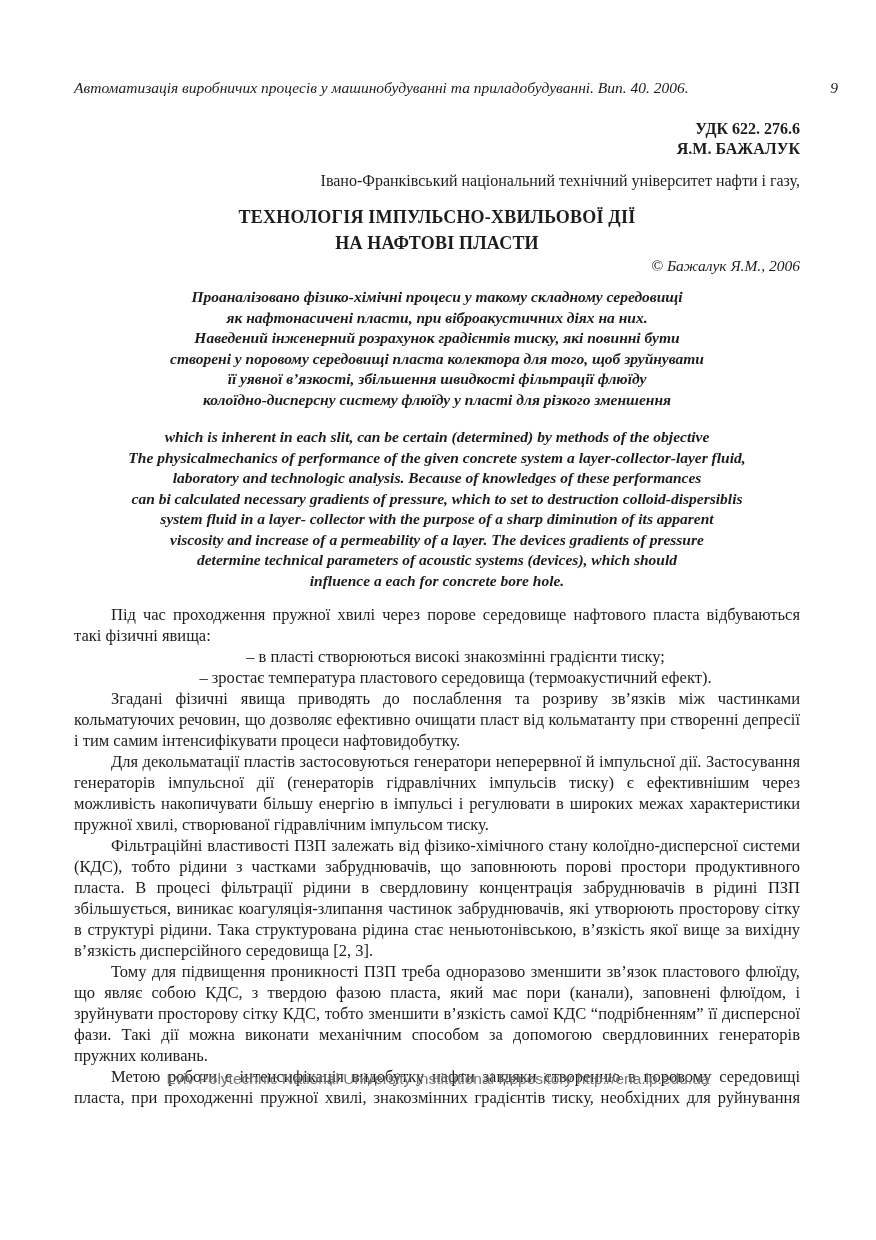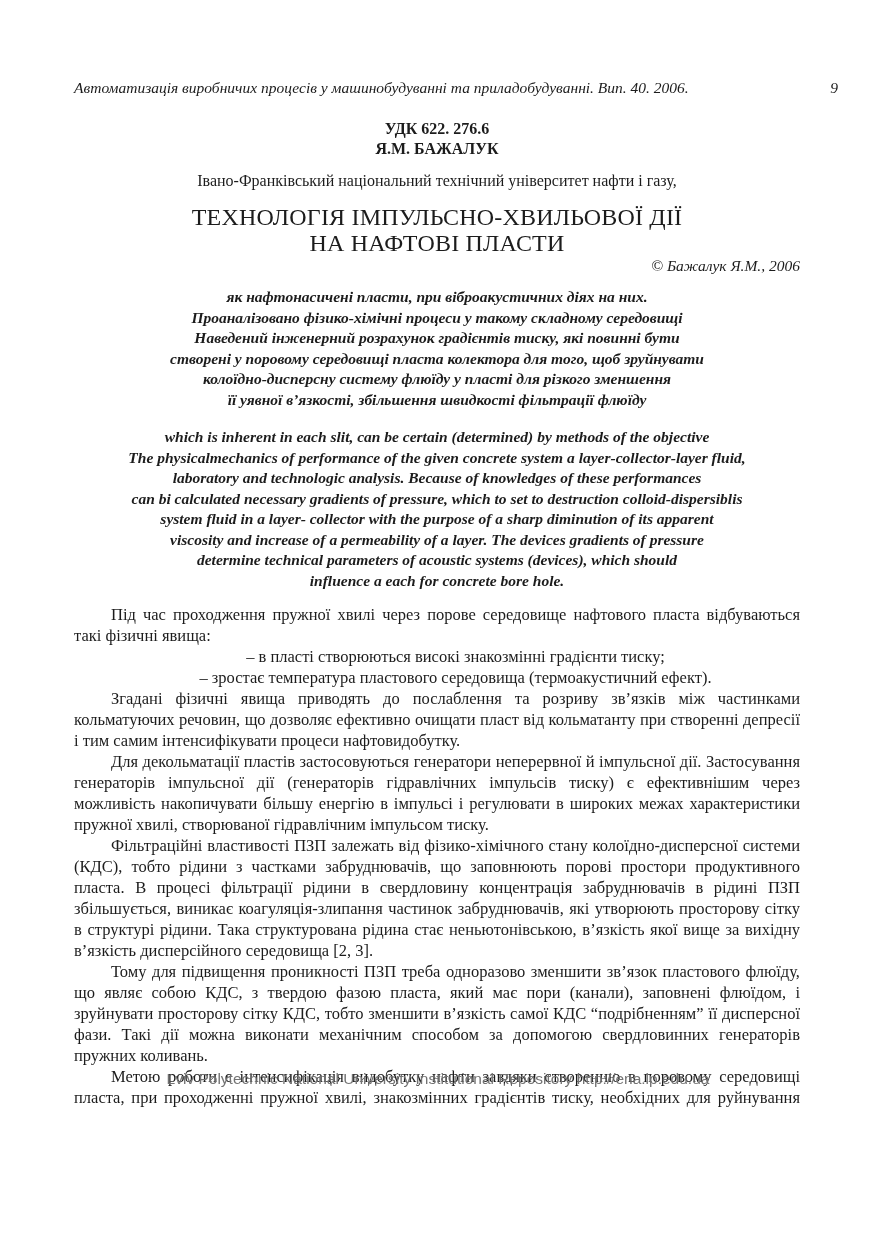"УДК 622. 276.6" .meta-block { text-align: center -> right }
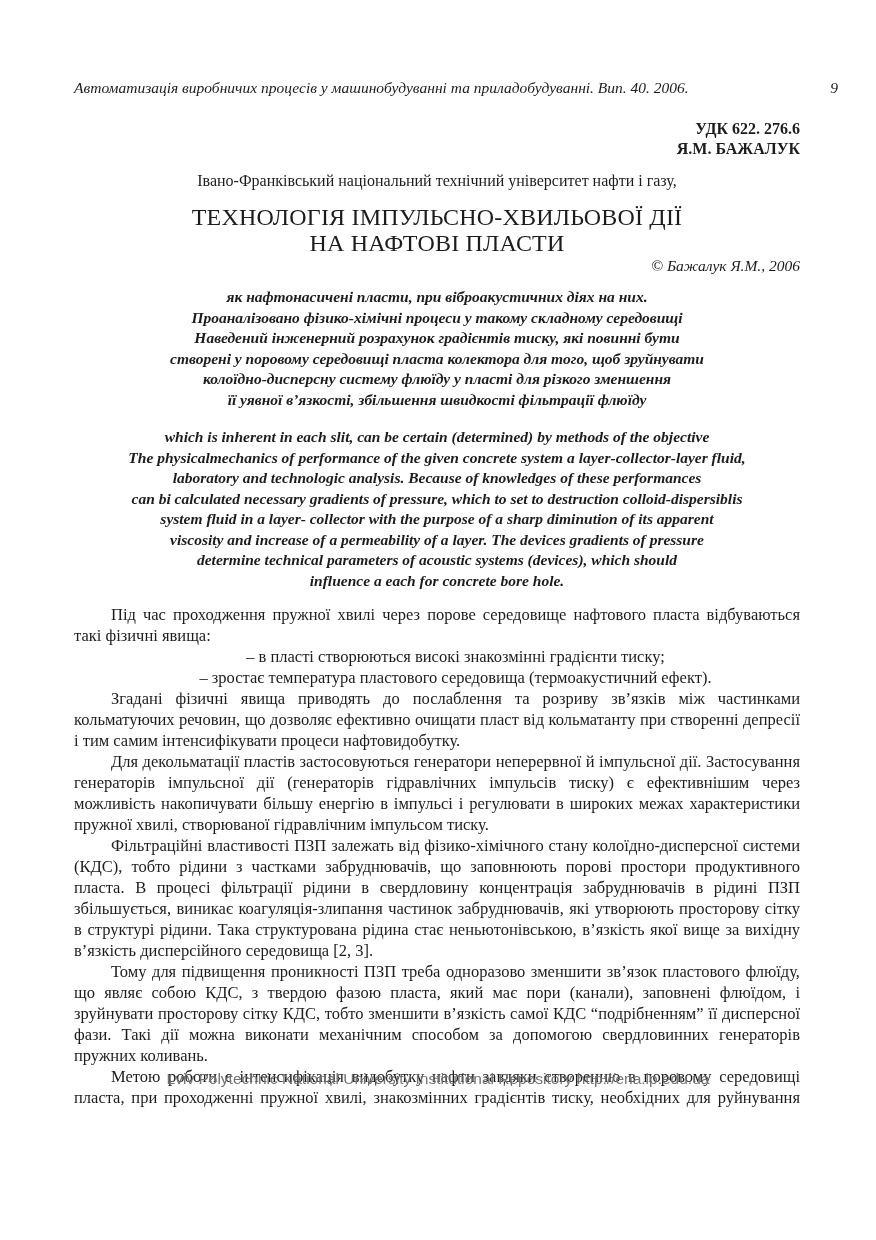"Івано-Франківський національний" .affiliation { text-align: center -> right }
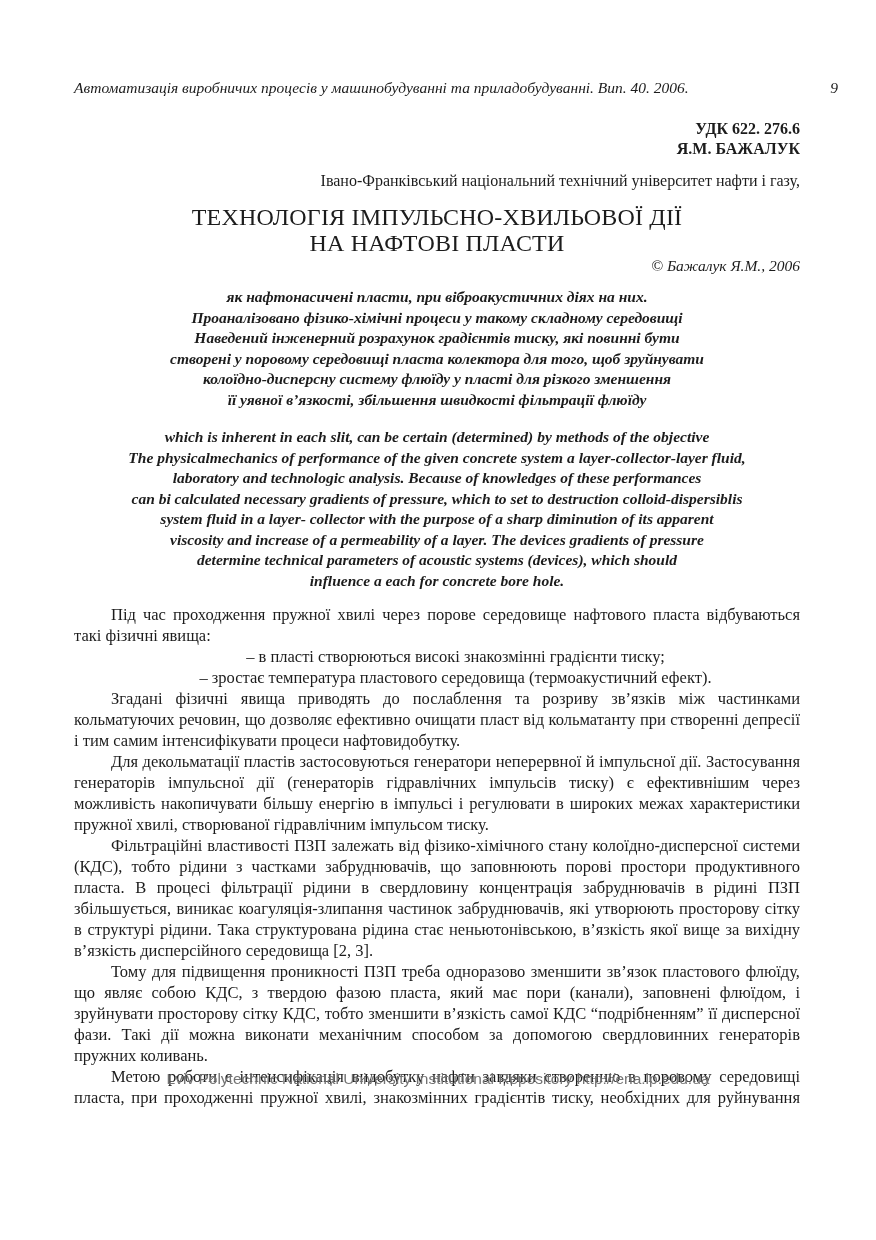"ТЕХНОЛОГІЯ ІМПУЛЬСНО-ХВИЛЬОВОЇ ДІЇ" .article-title { font-size: 24px -> 18px; font-weight: normal -> bold }
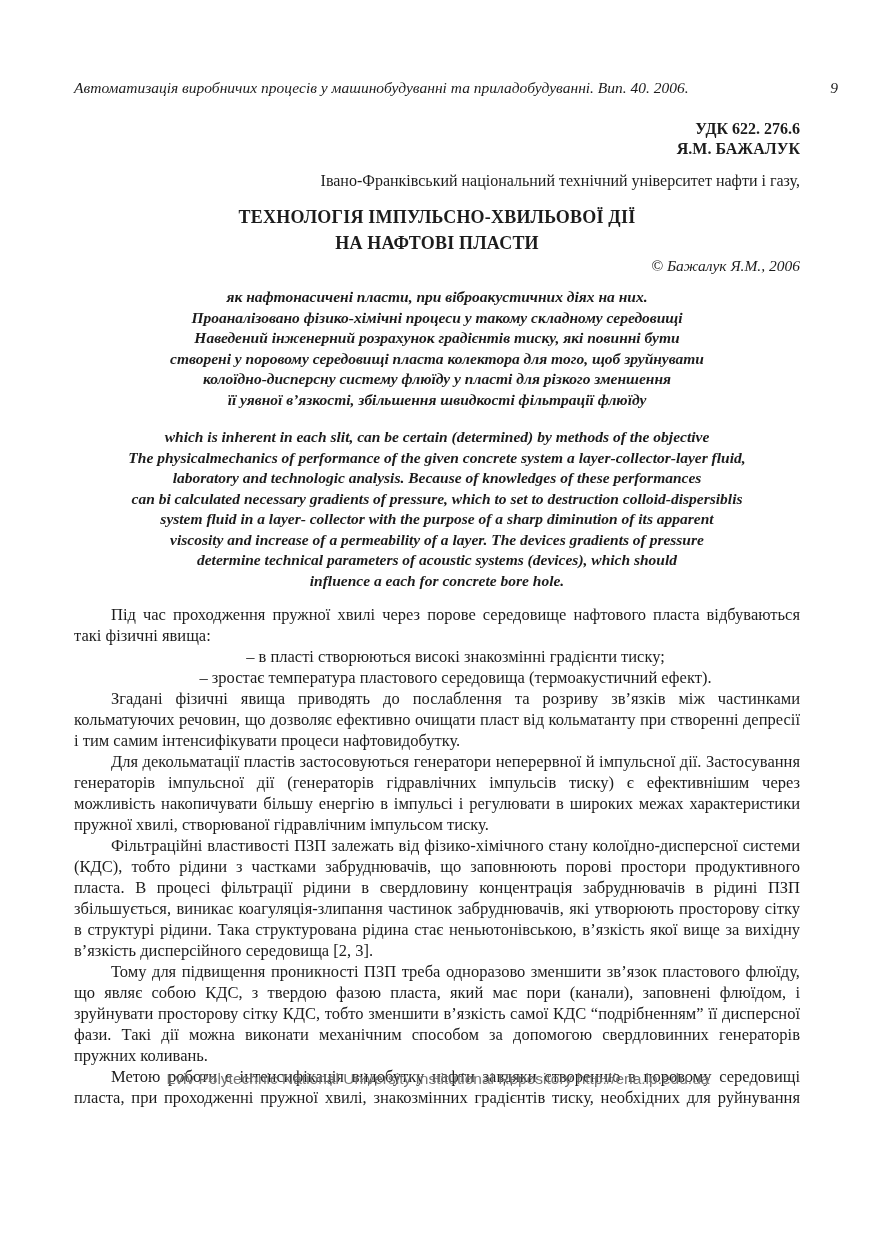"як нафтонасичені пласти, при" div { order: before "Проаналізовано фізико-хімічні процеси у" -> after "Проаналізовано фізико-хімічні процеси у" }
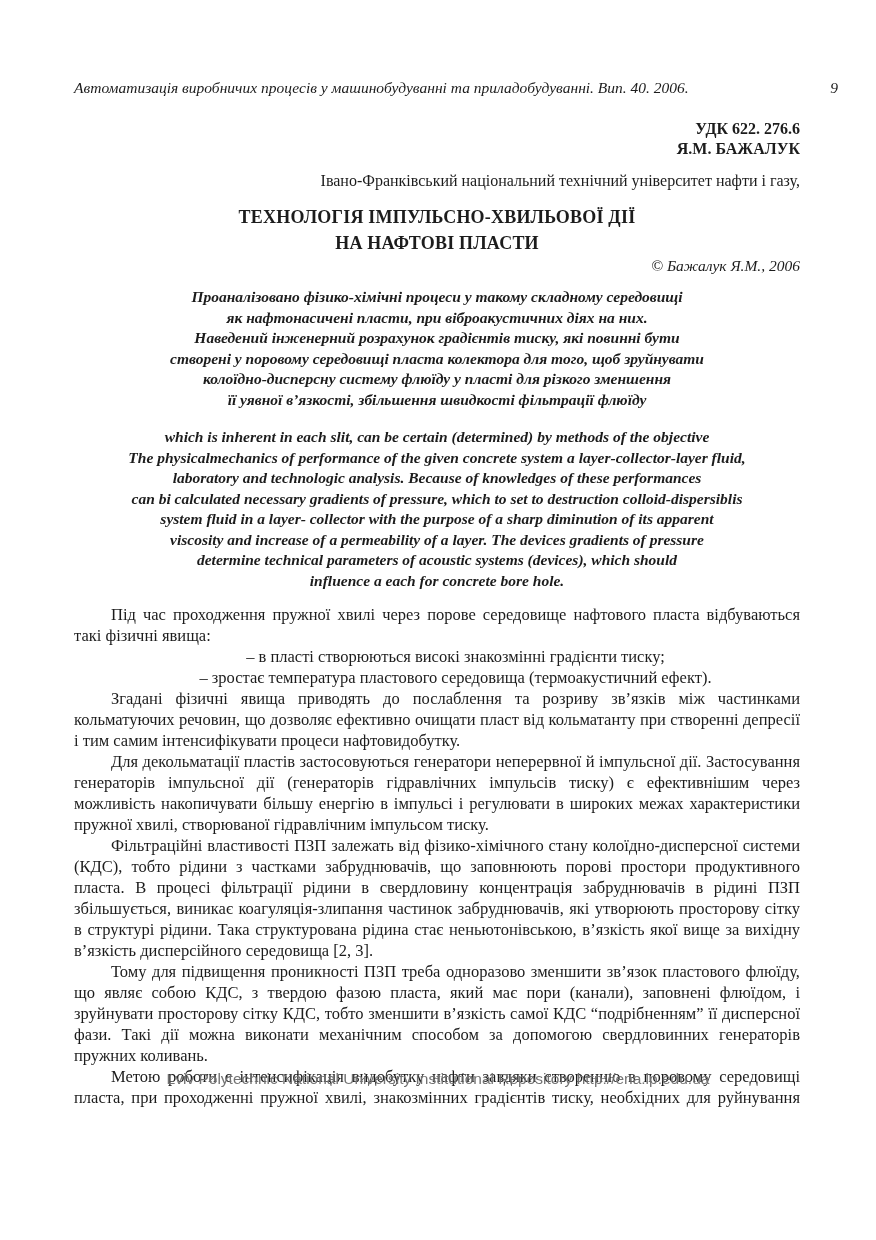"колоїдно-дисперсну систему флюїду у" div { order: before "її уявної в’язкості, збільшення" -> after "її уявної в’язкості, збільшення" }
